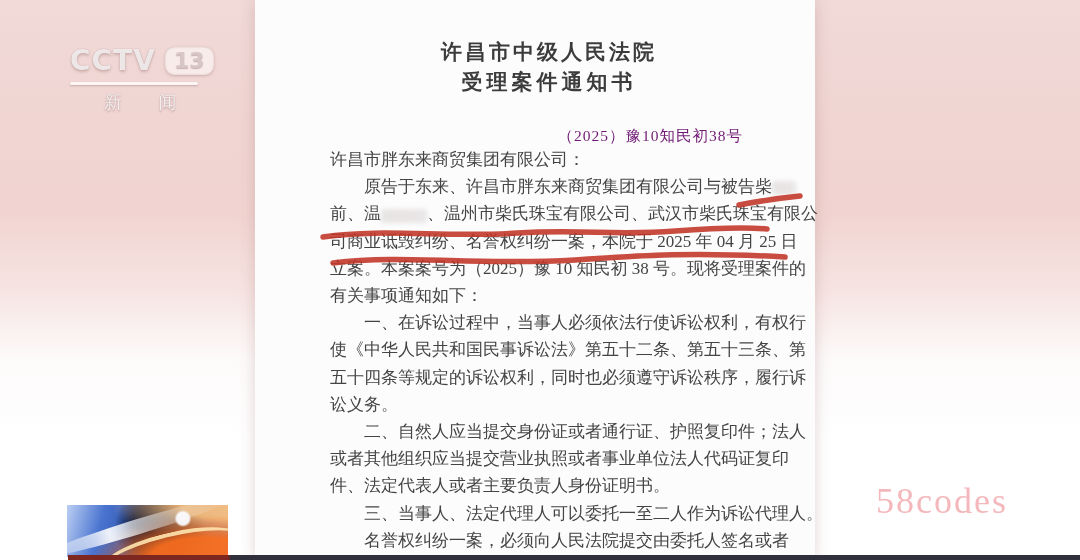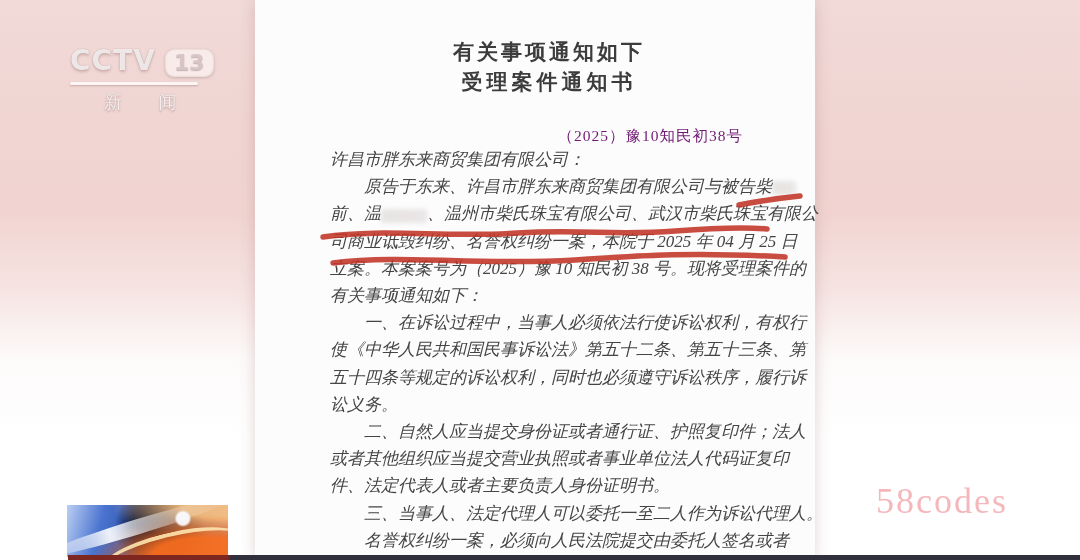"CCTV" .cctv-row { align-items: flex-end -> center }
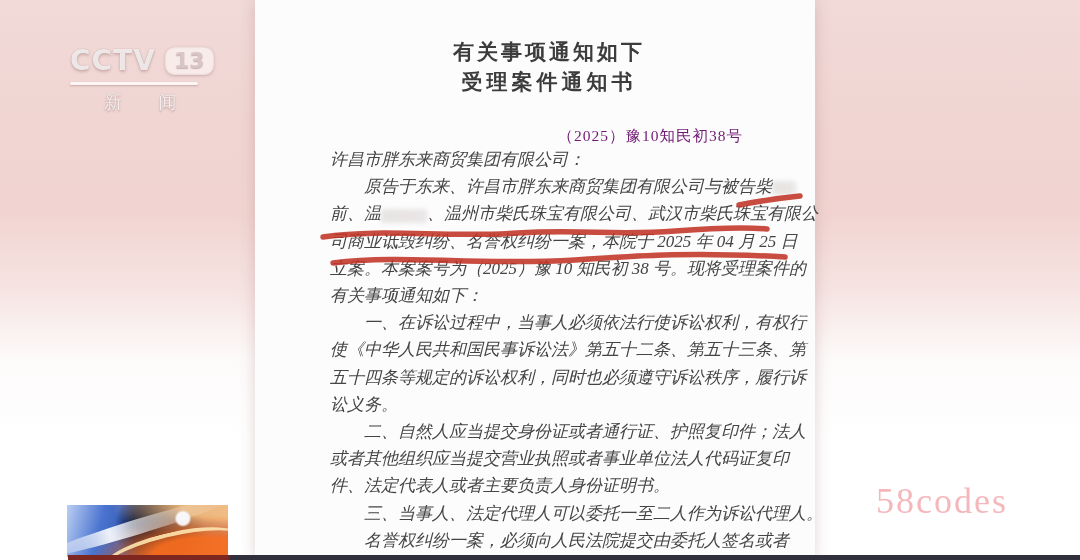"有关事项通知如下" div.court-name { text: 有关事项通知如下 -> 许昌市中级人民法院 }
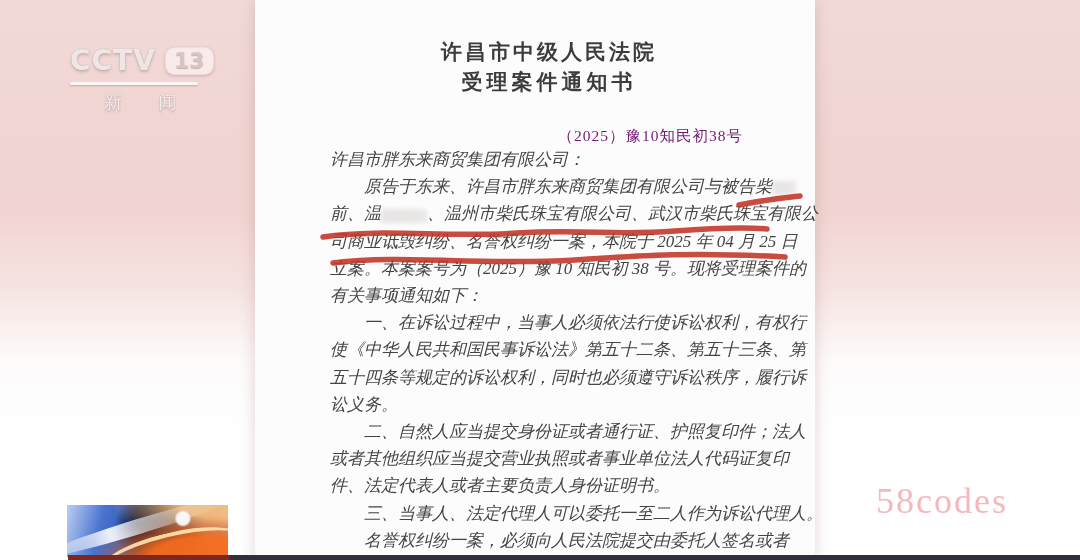"许昌市胖东来商贸集团有限公司：" .line { font-style: italic -> none }
